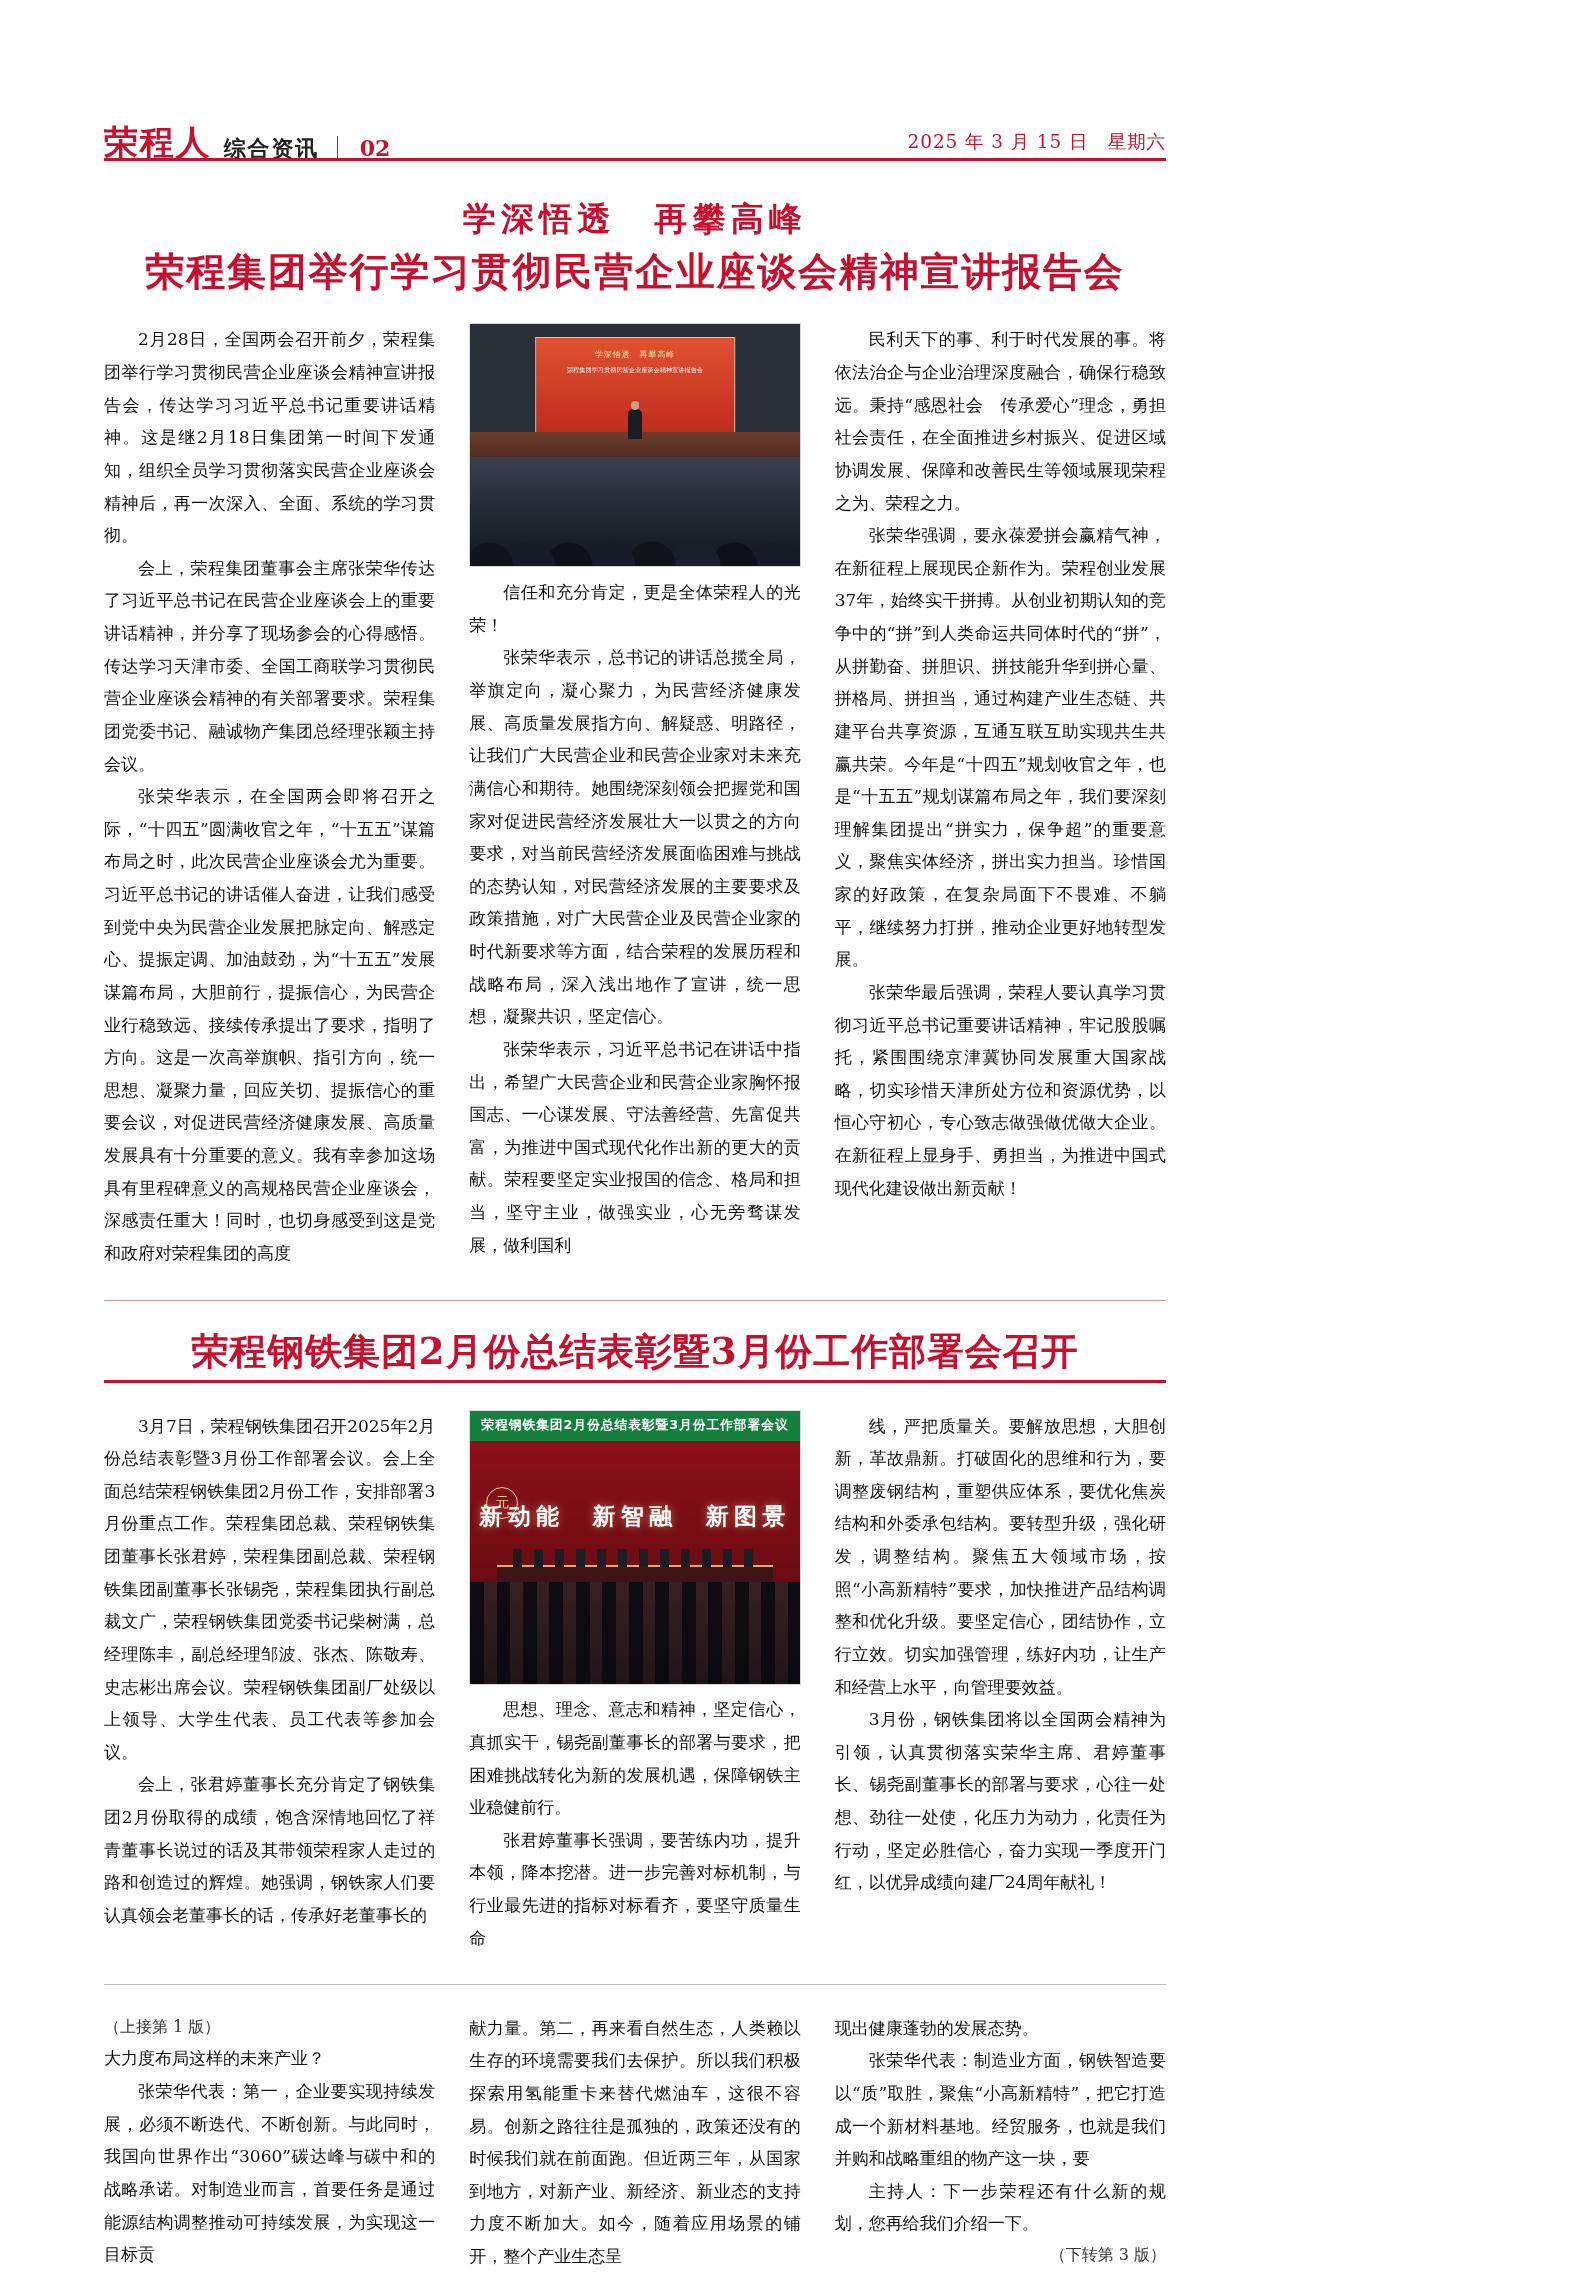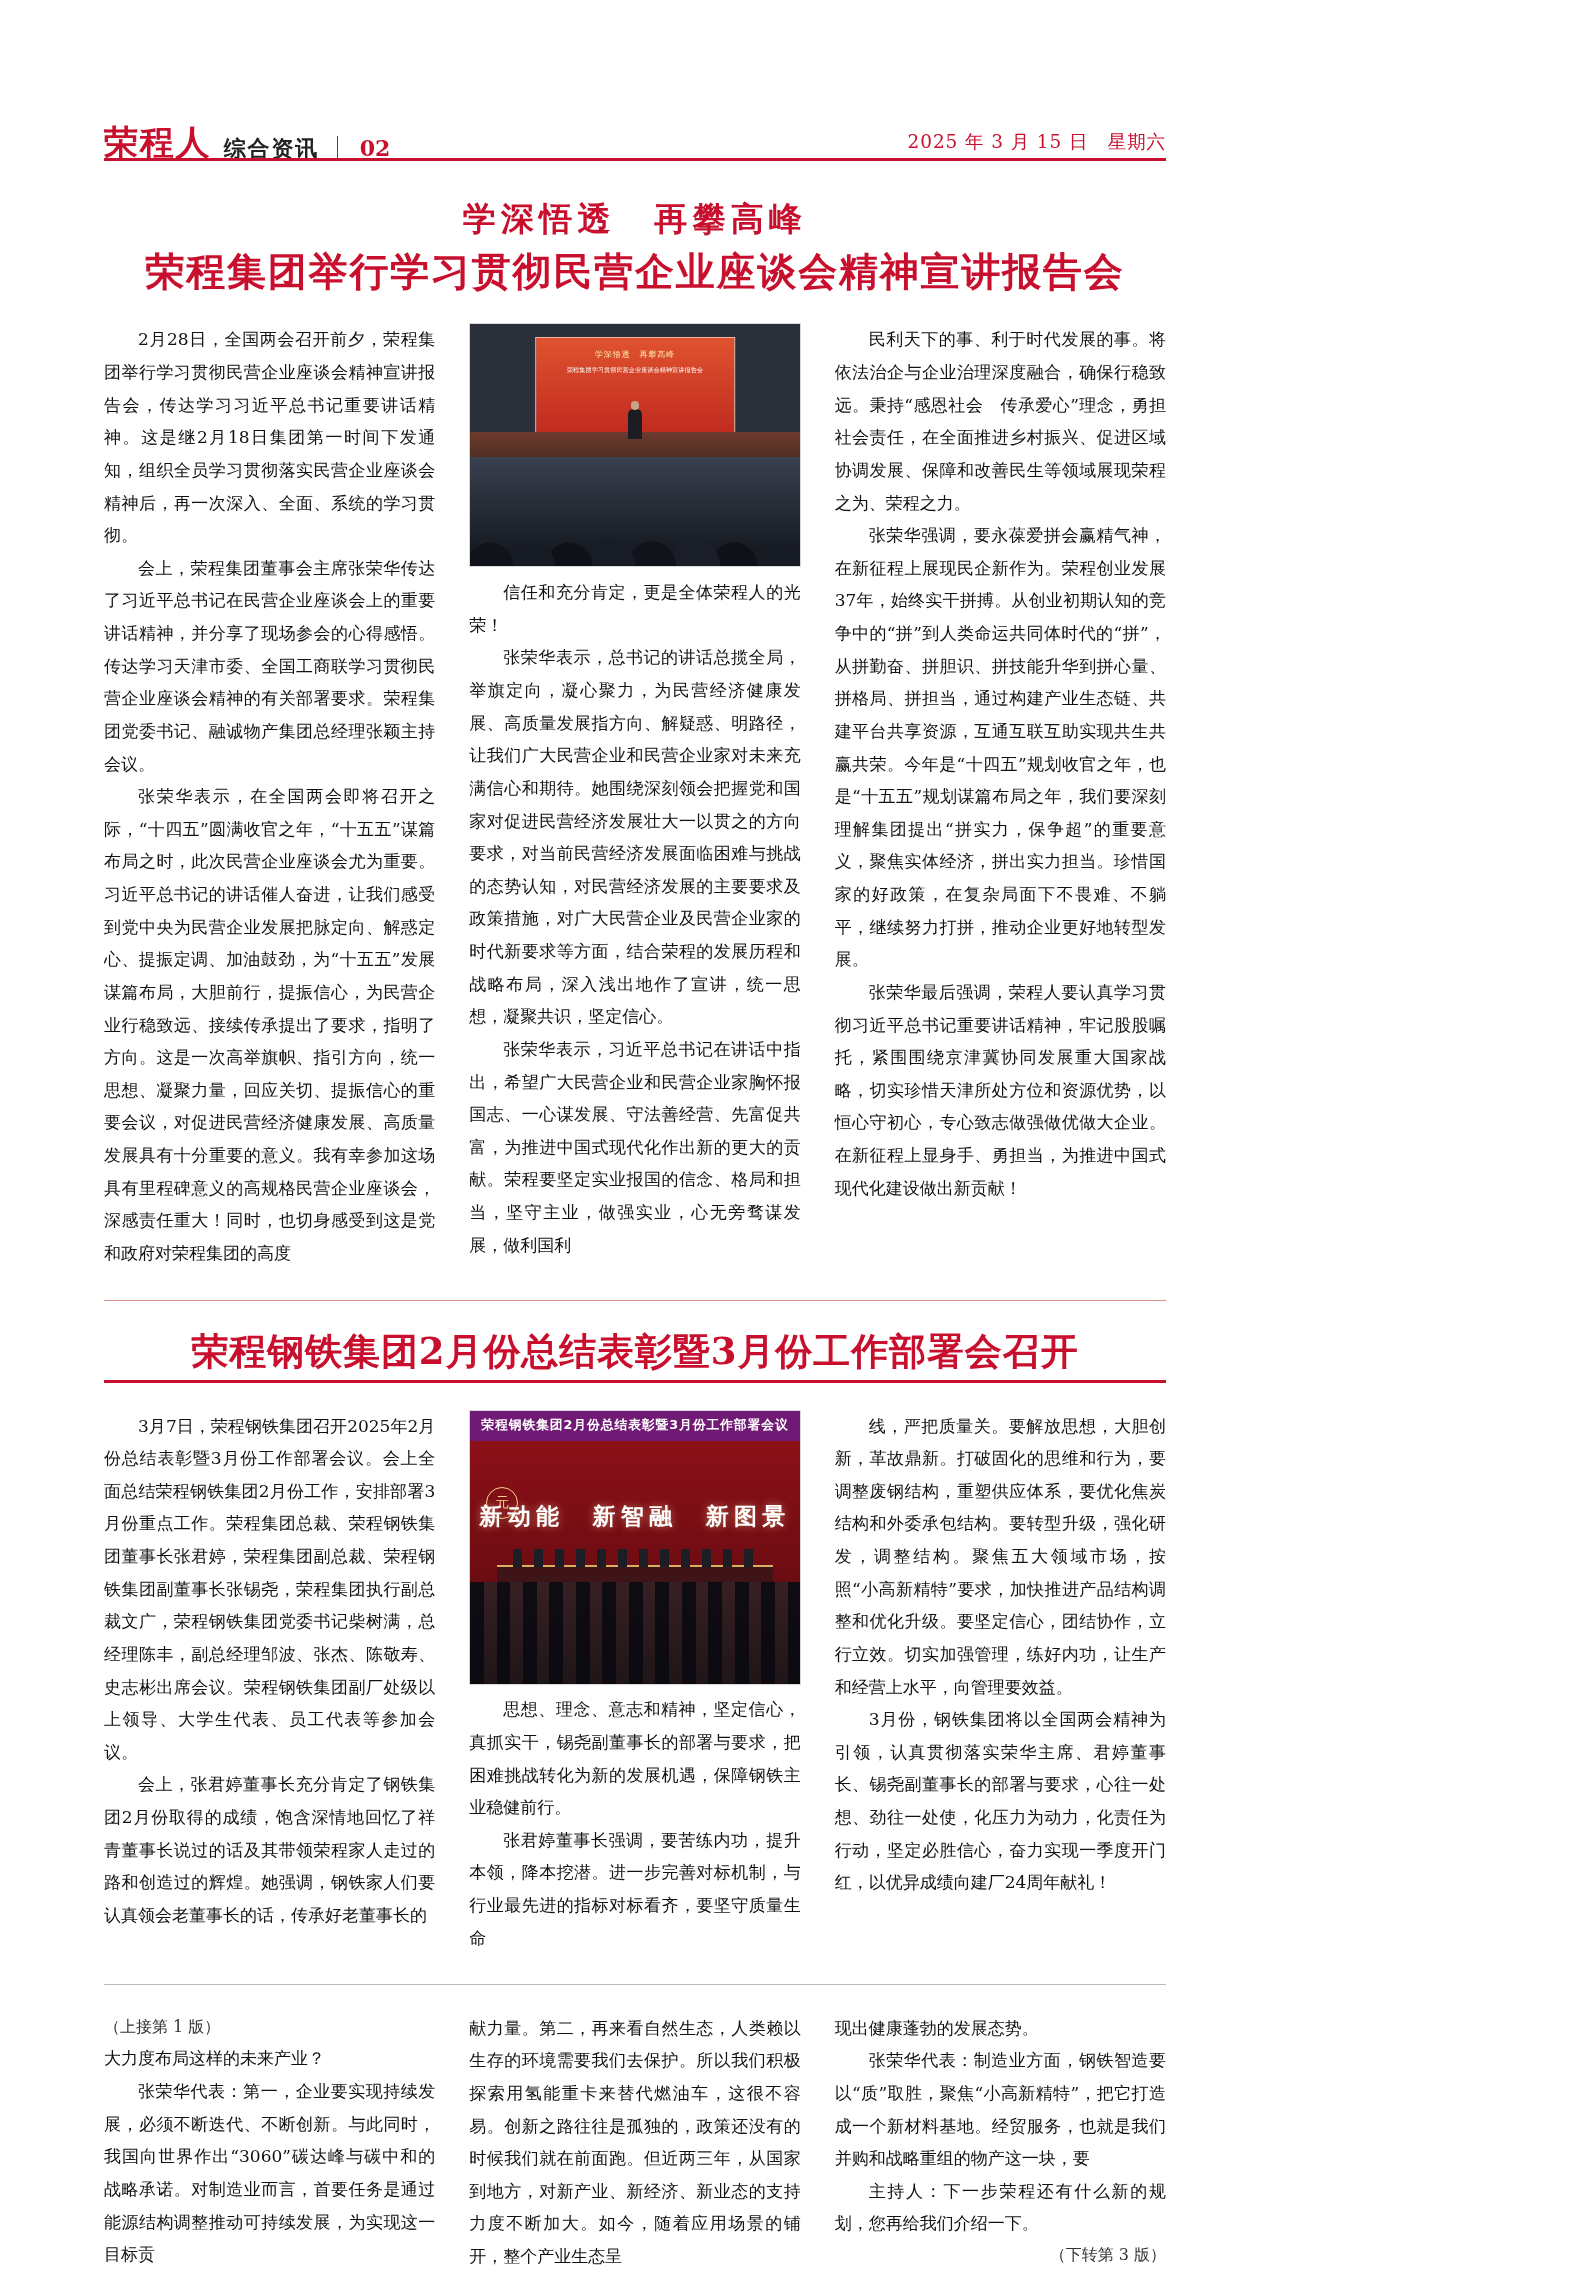"荣程钢铁集团2月份总结表彰暨3月份工作部署会议" .photo2 .banner { background: #701a75 -> #15803d }
